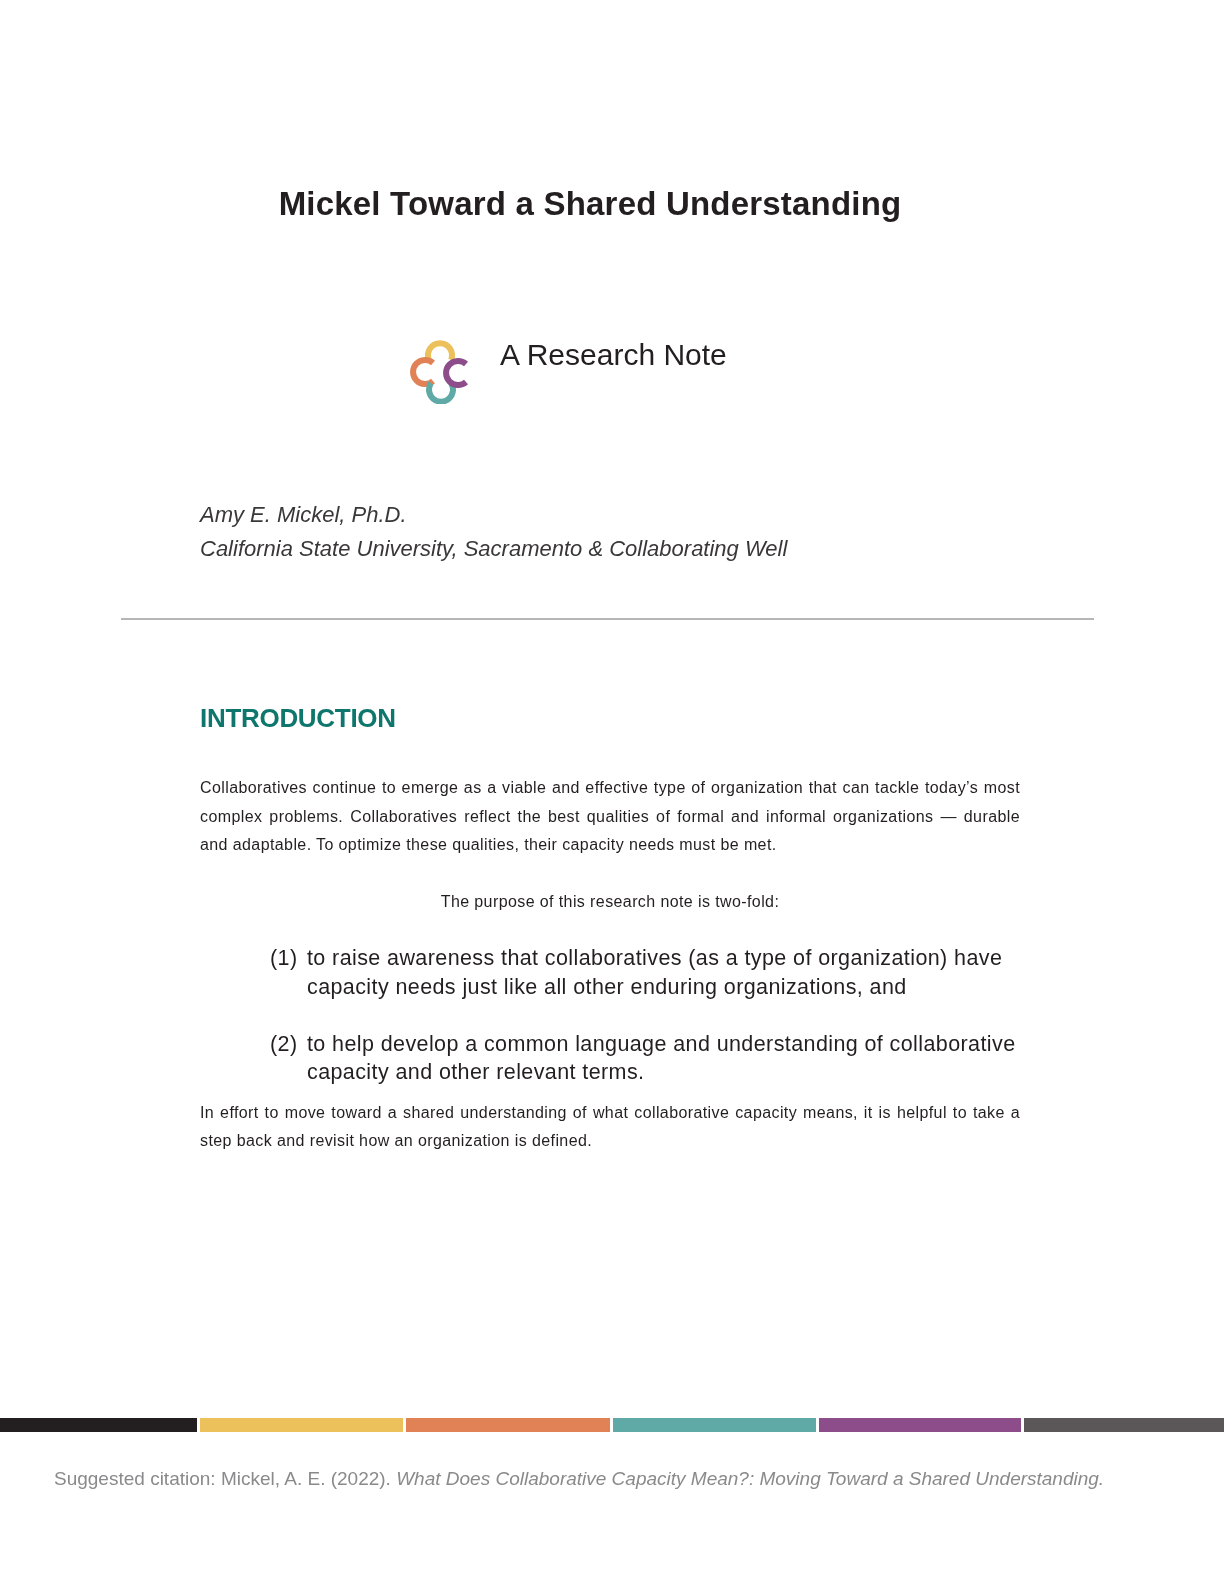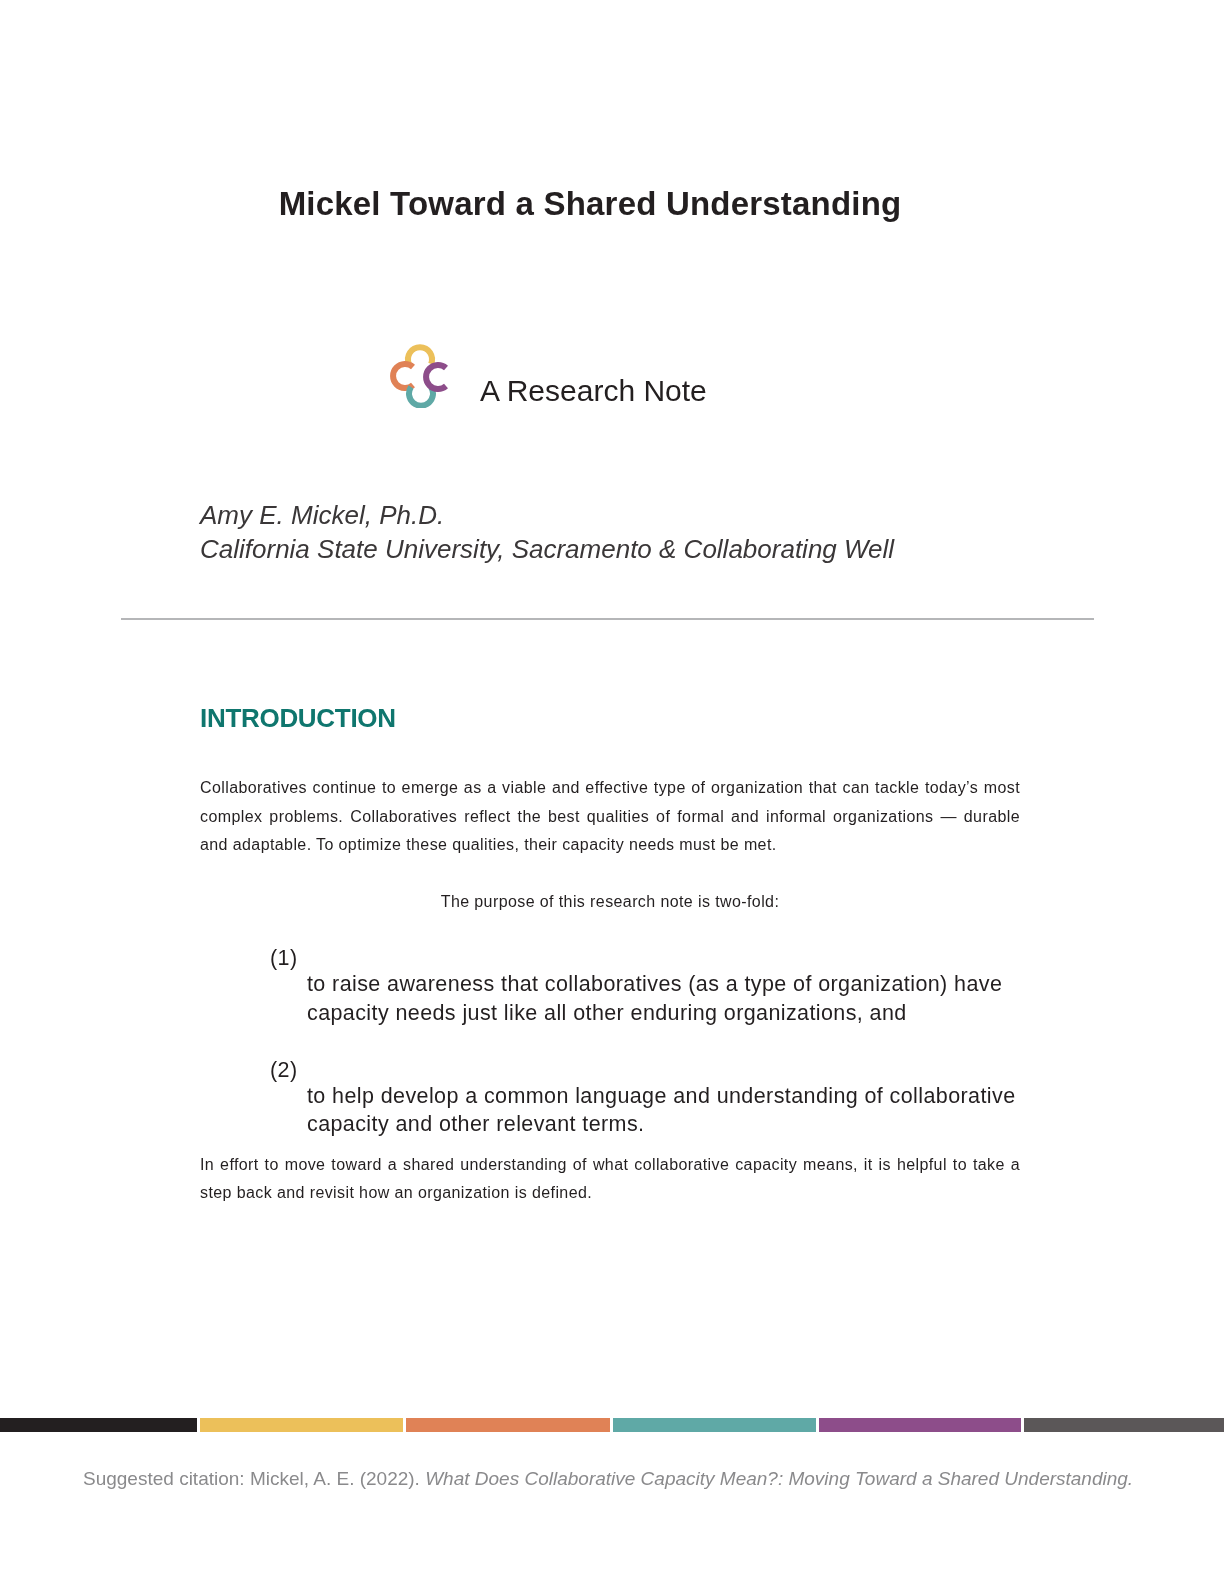"A Research Note" .brand { align-items: flex-end -> flex-start; left: 388px -> 408px }
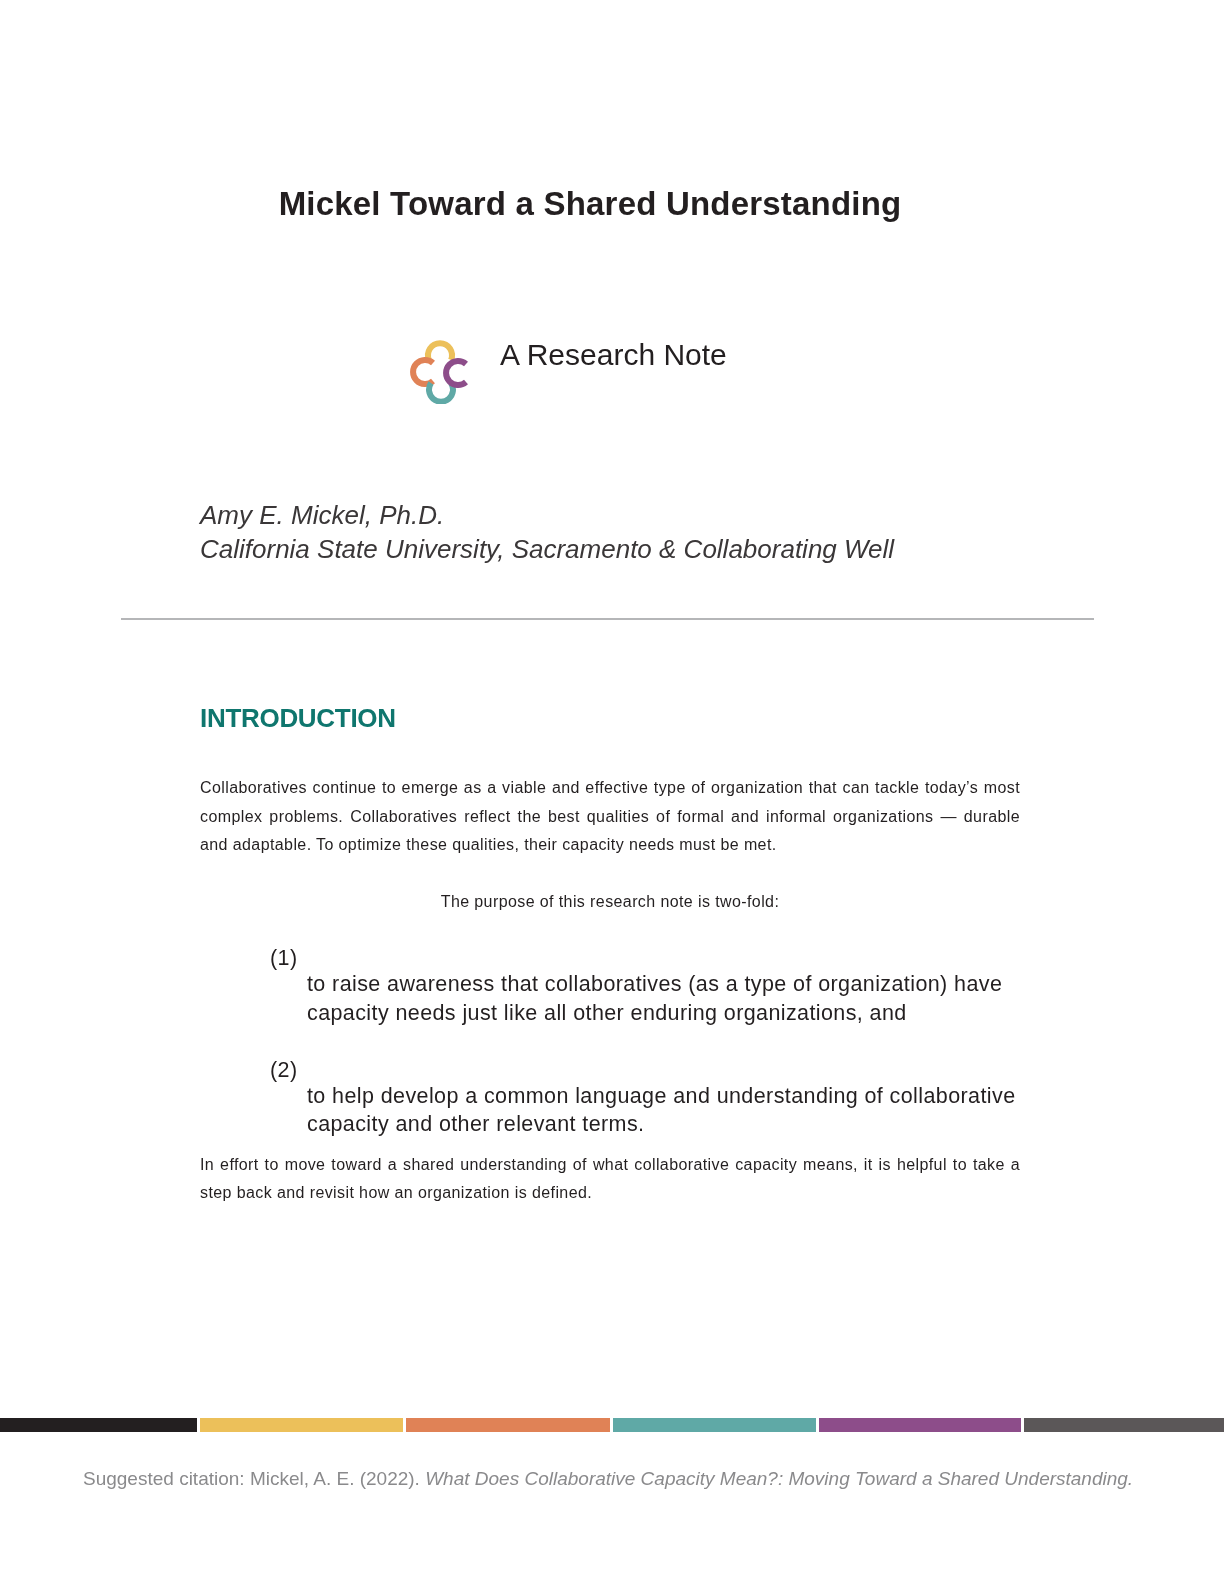"Amy E. Mickel, Ph.D." .author { font-size: 26px -> 22px }
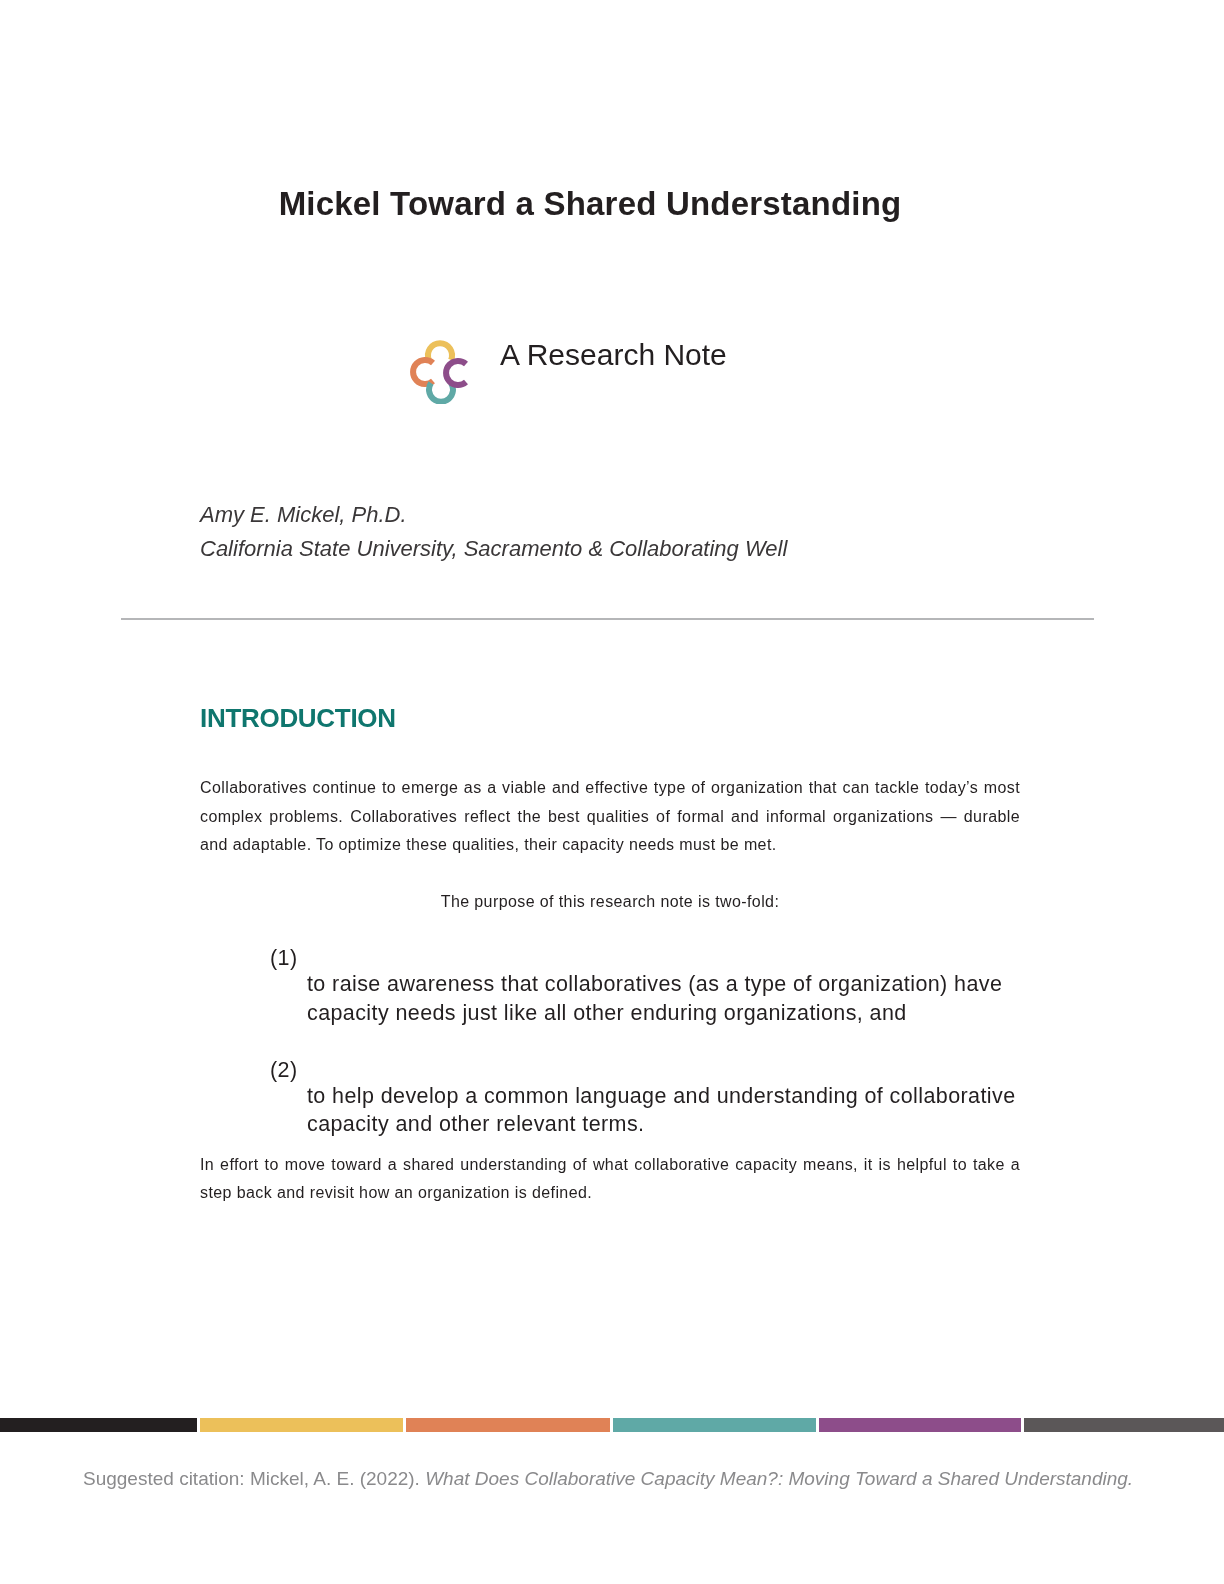"to raise awareness that collaboratives" .list-text { margin-top: 26px -> none }
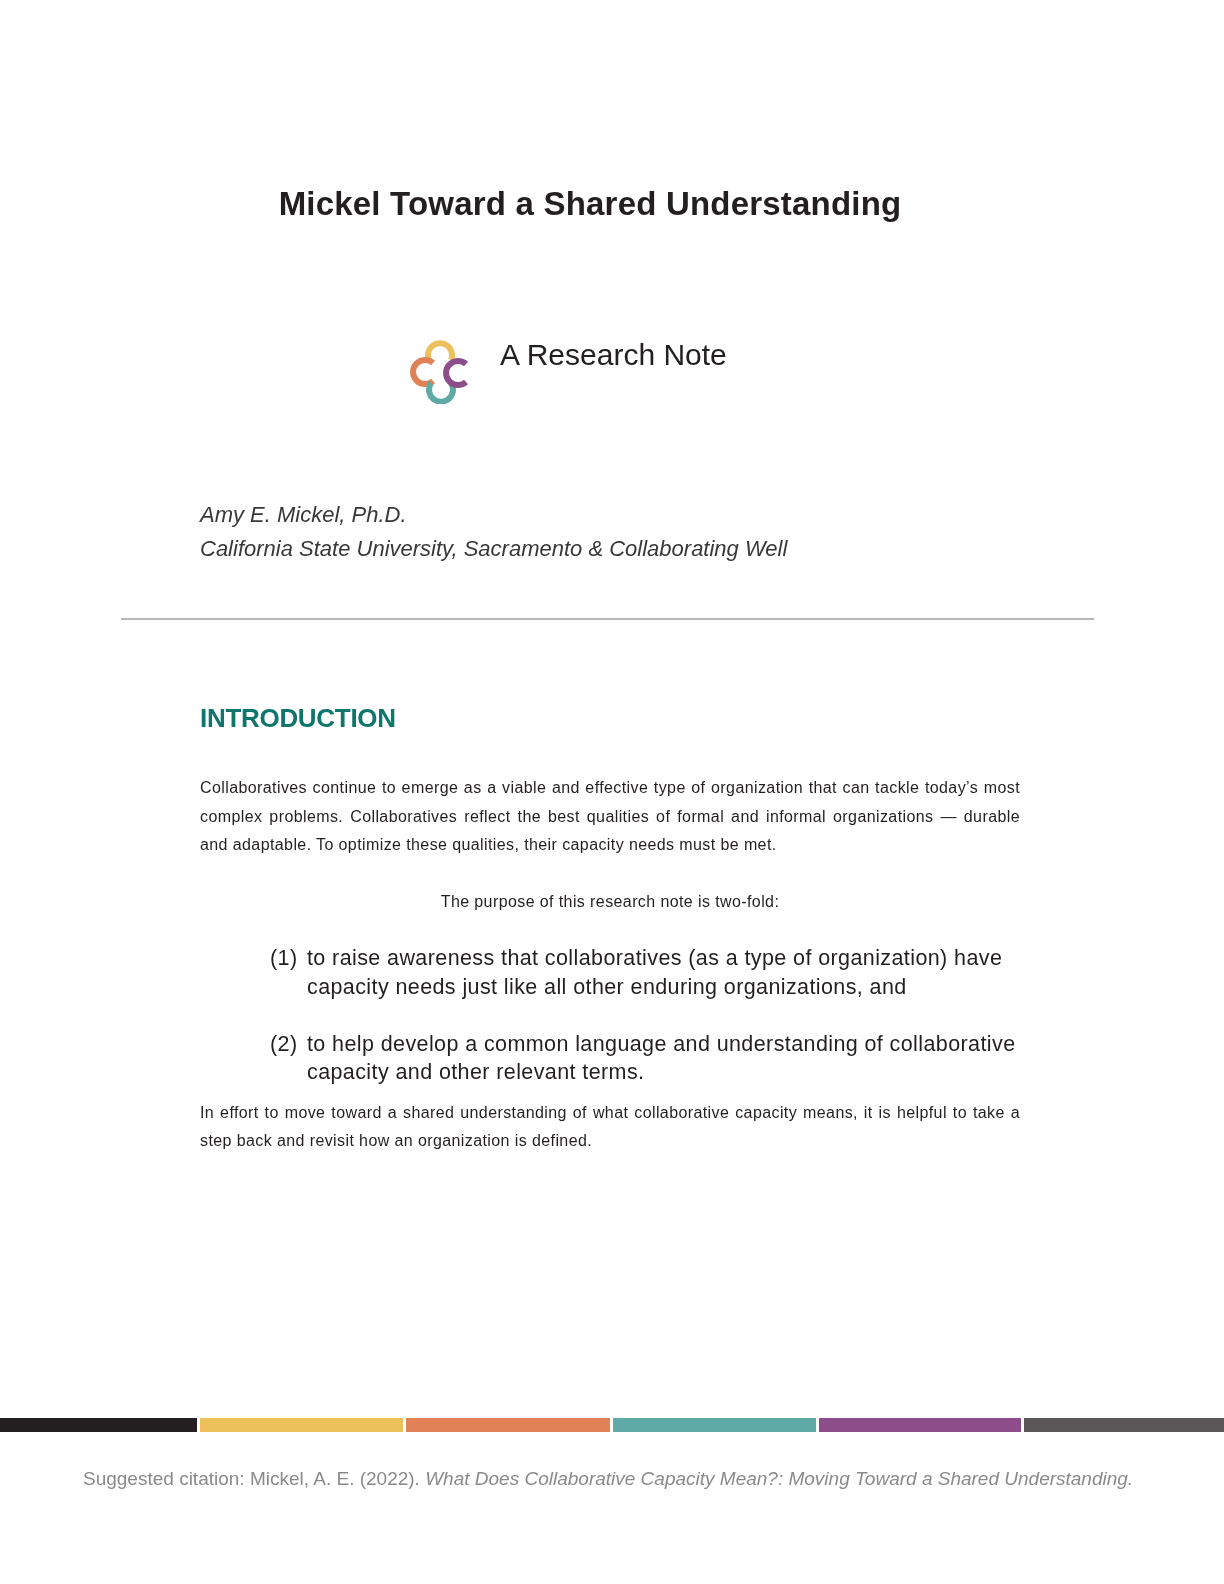"Suggested citation: Mickel, A. E." .citation { left: 83px -> 54px }
